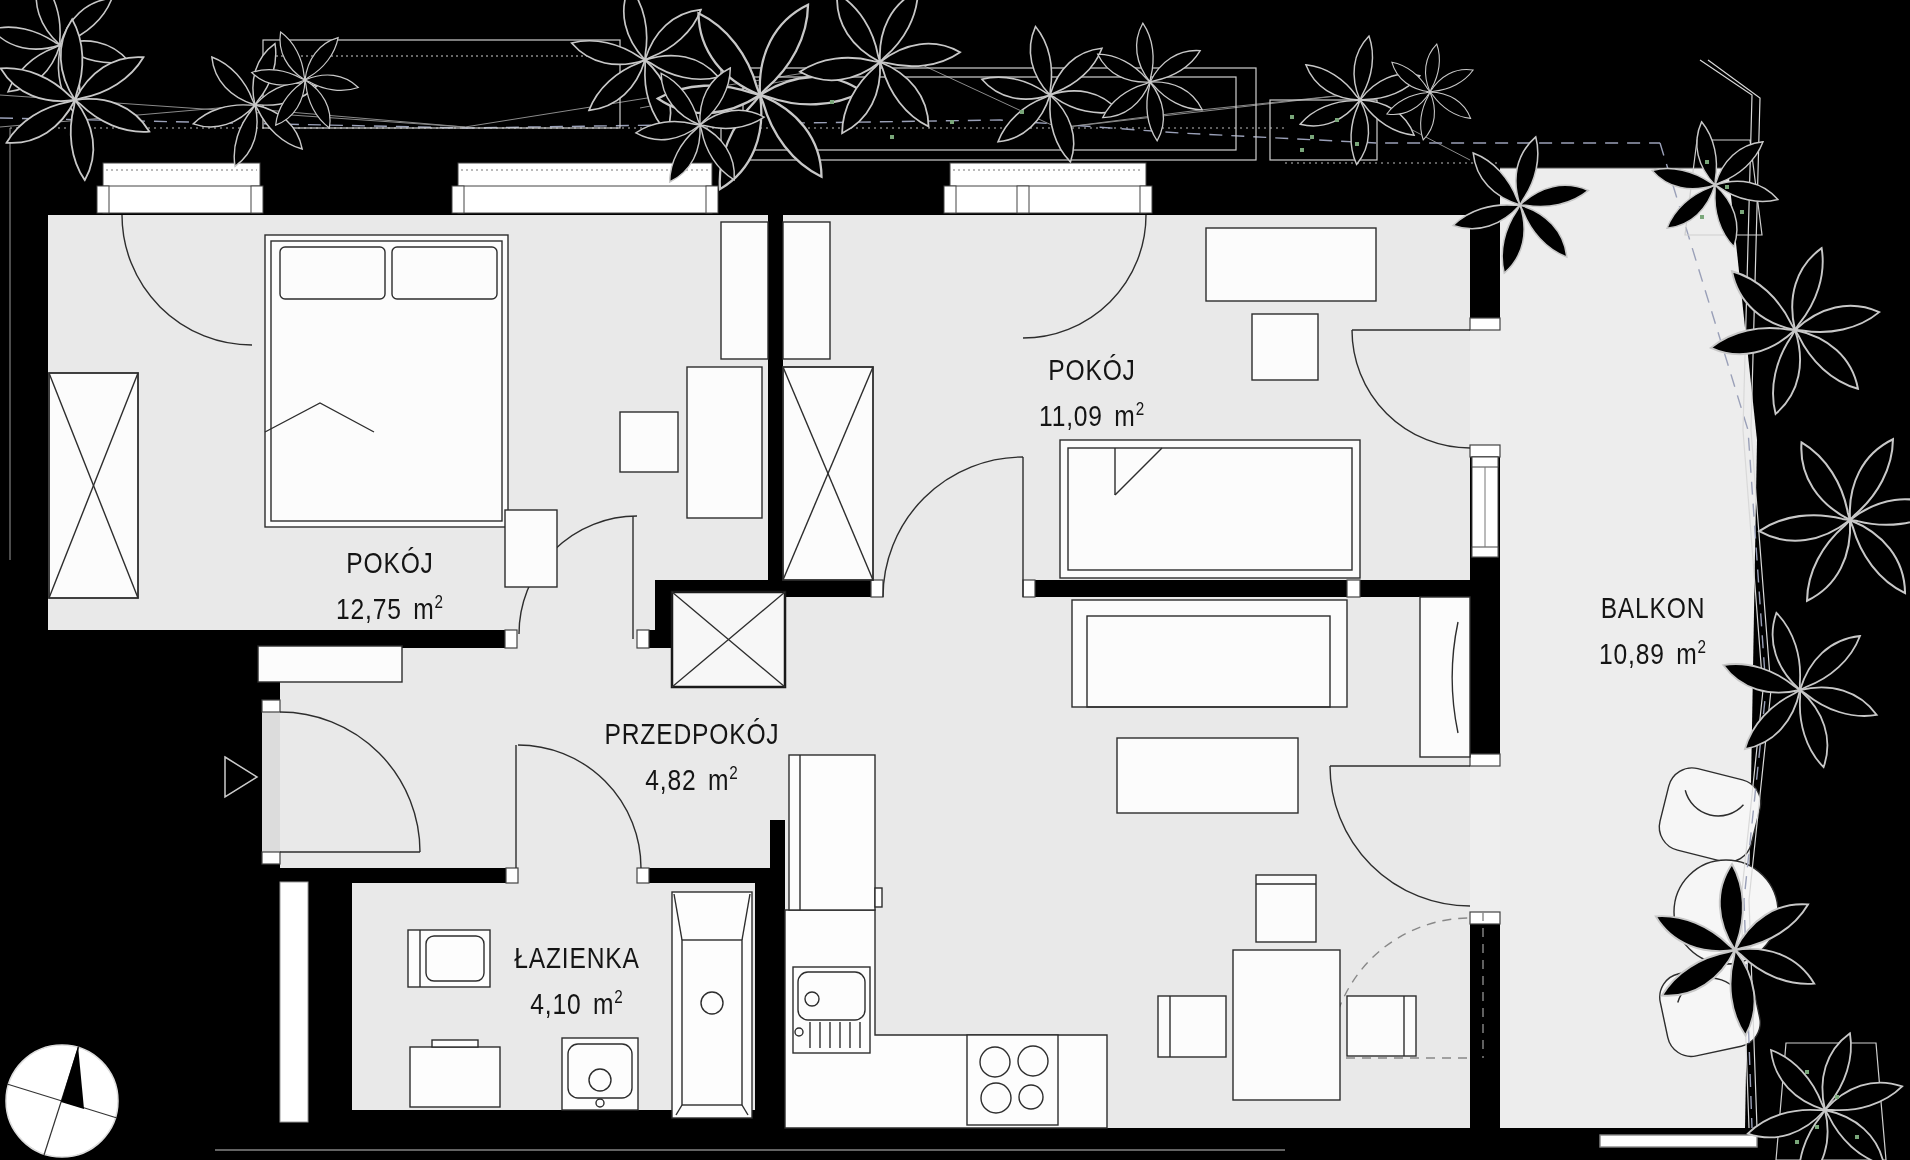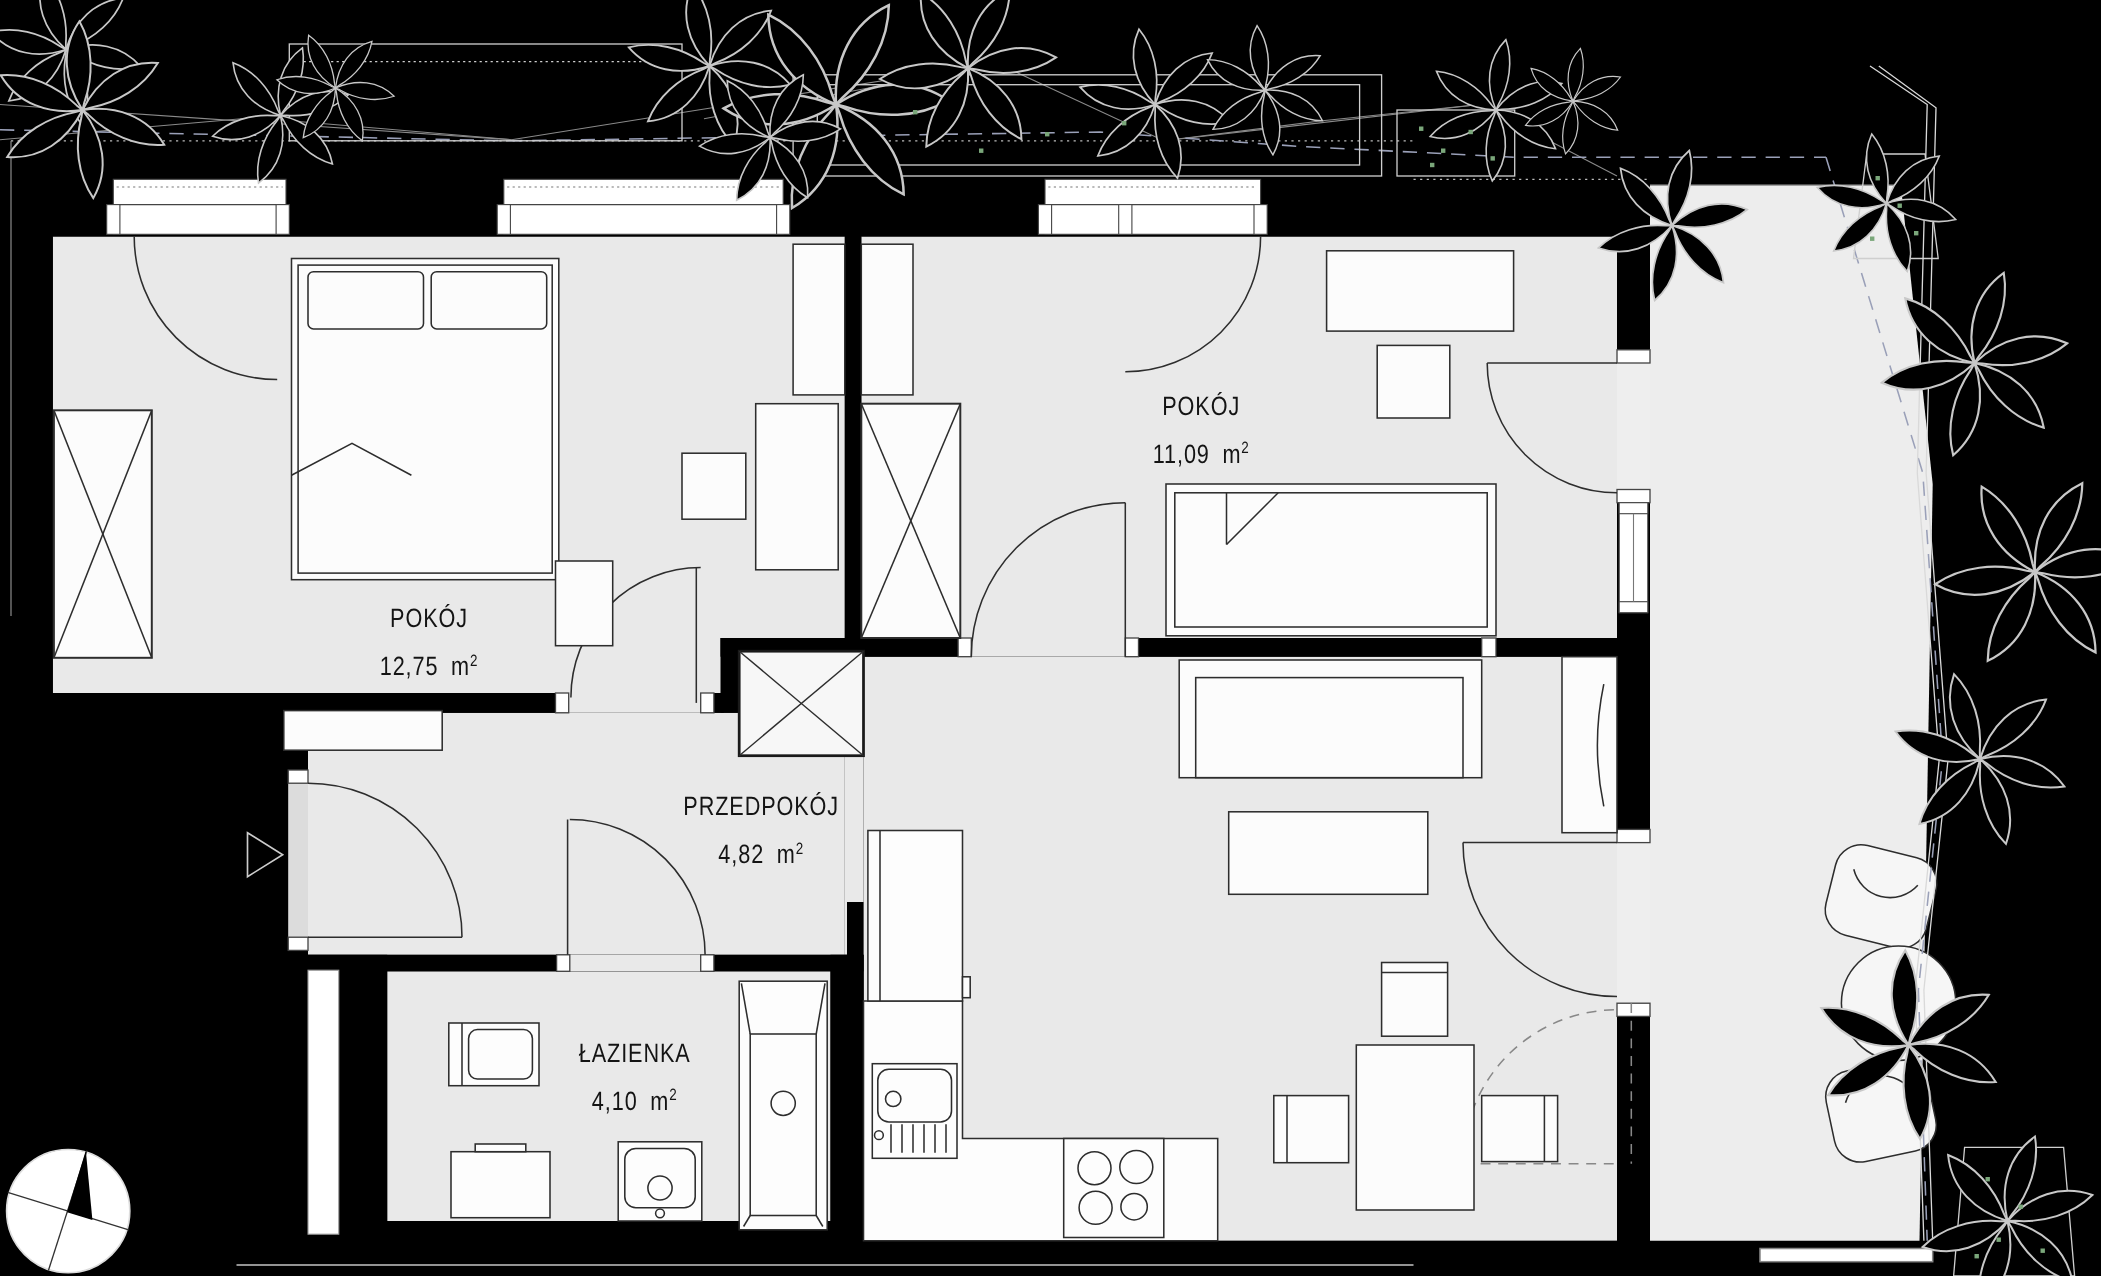"POKÓJ" .room-label { font-size: 24px -> 30px }
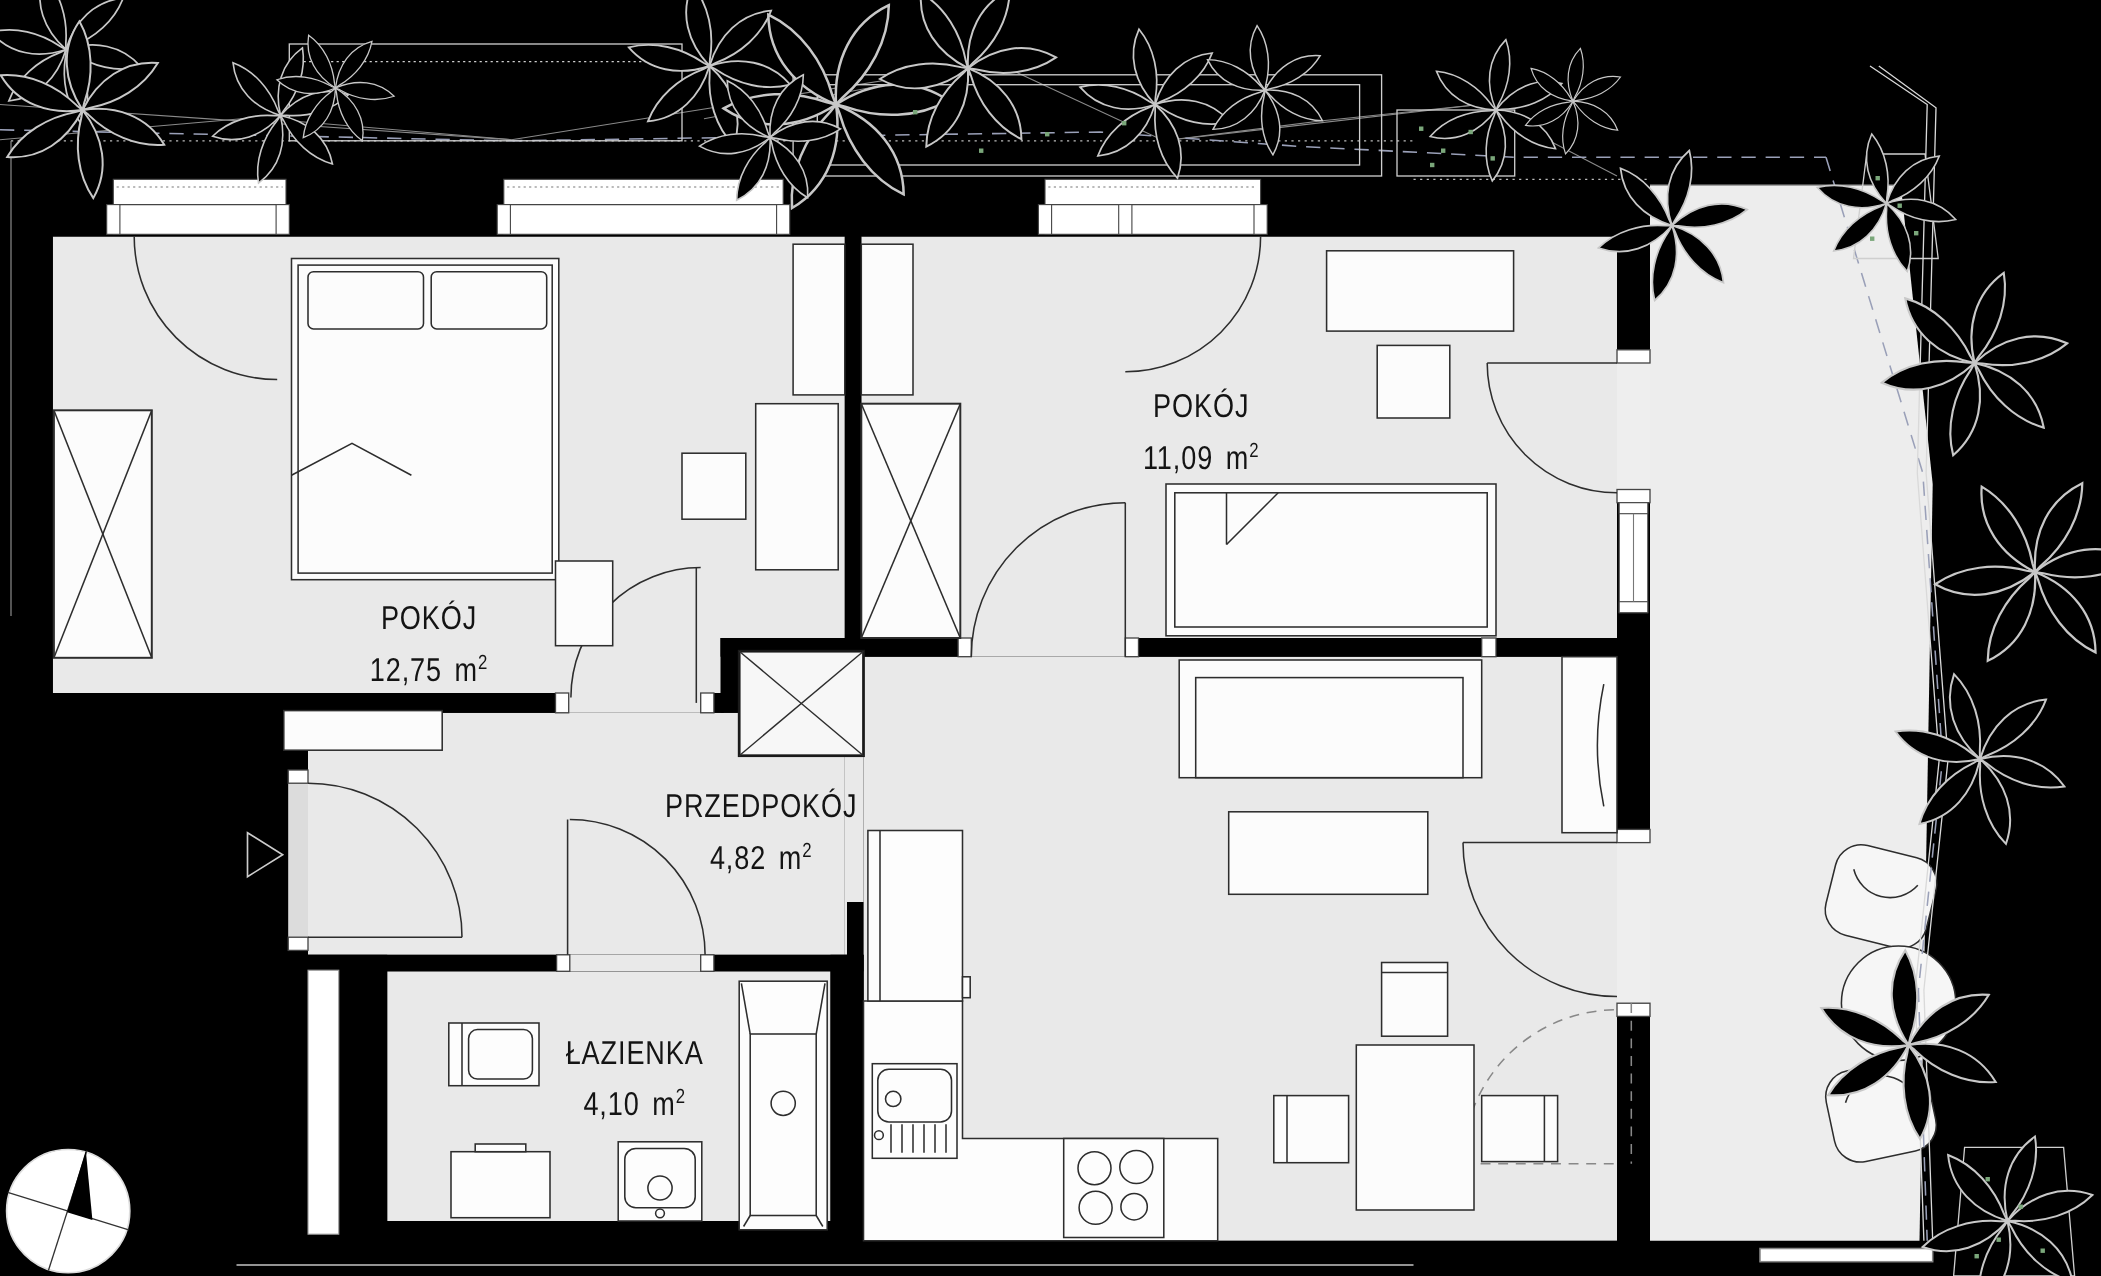"BALKON" div.room-label { html: none -> <div> <span>BALKON</span> <span><span>10,89</span><span><span>m</span><sup>2</sup></span></span> </div> }
